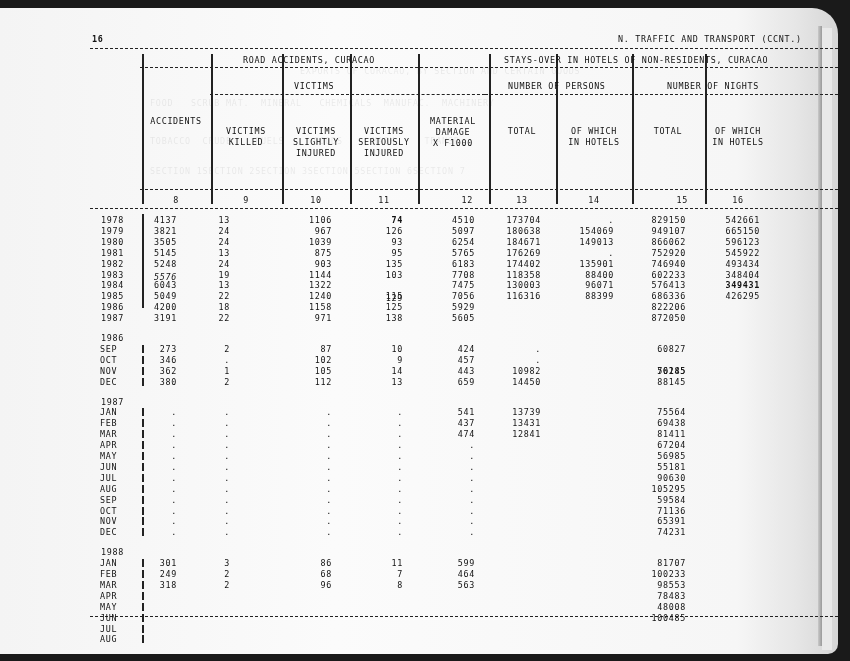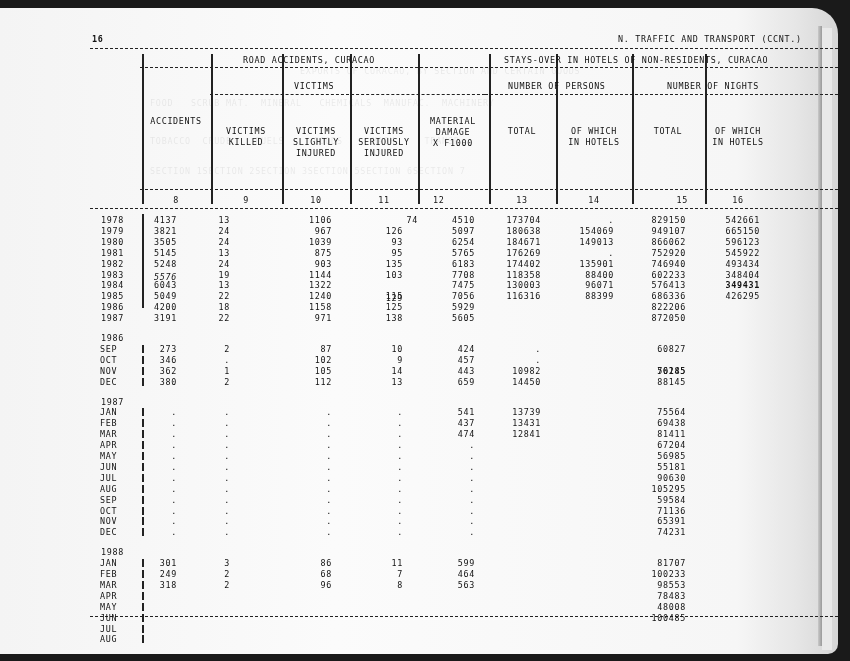"12" div.lbl { text-align: left -> right }
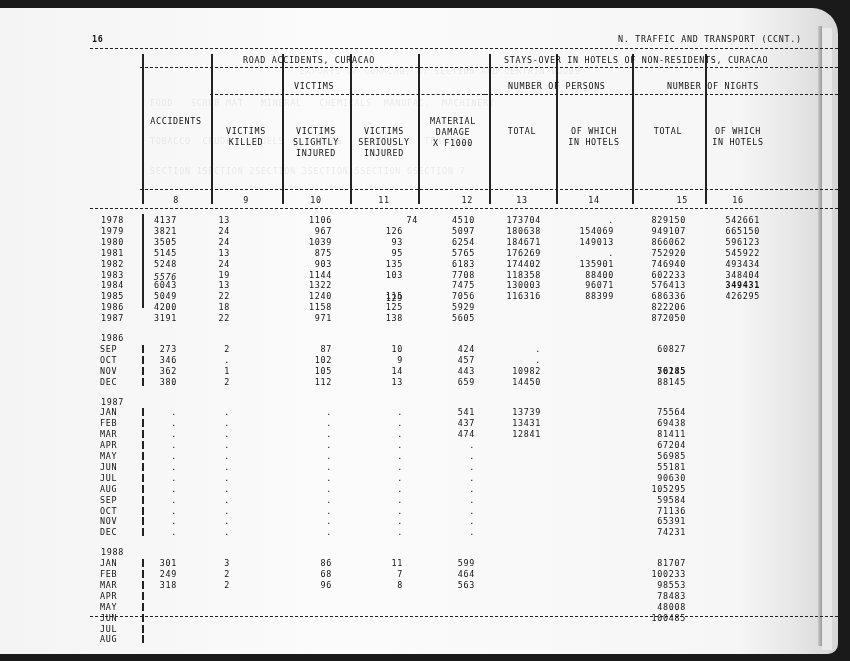"74" div.num { font-weight: none -> bold; left: 358px -> 343px }
